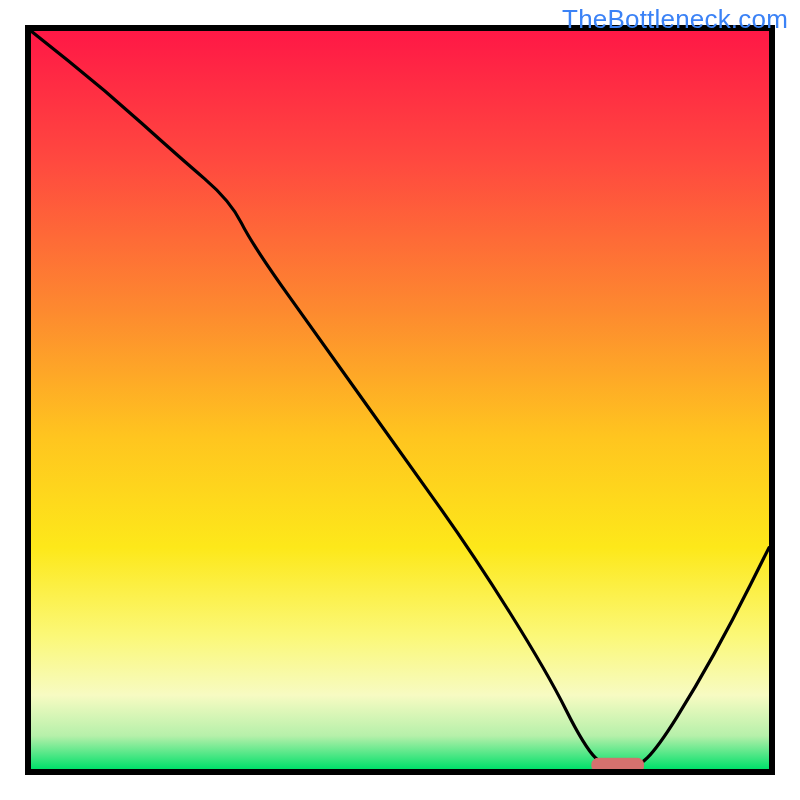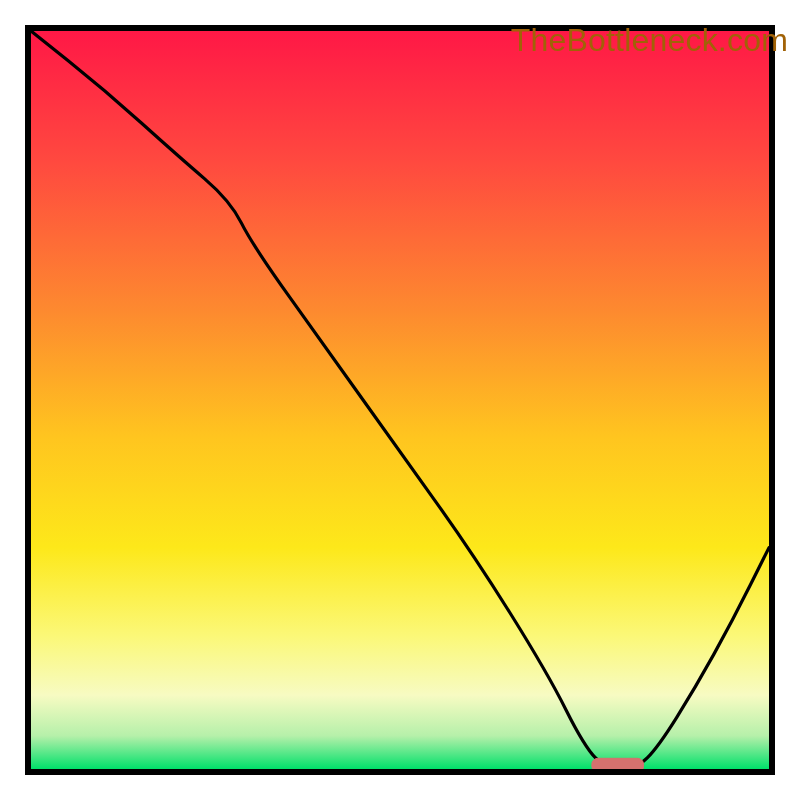"TheBottleneck.com" .watermark { color: #a16207 -> #3b82f6; font-size: 32px -> 26px; top: 22px -> 4px }
